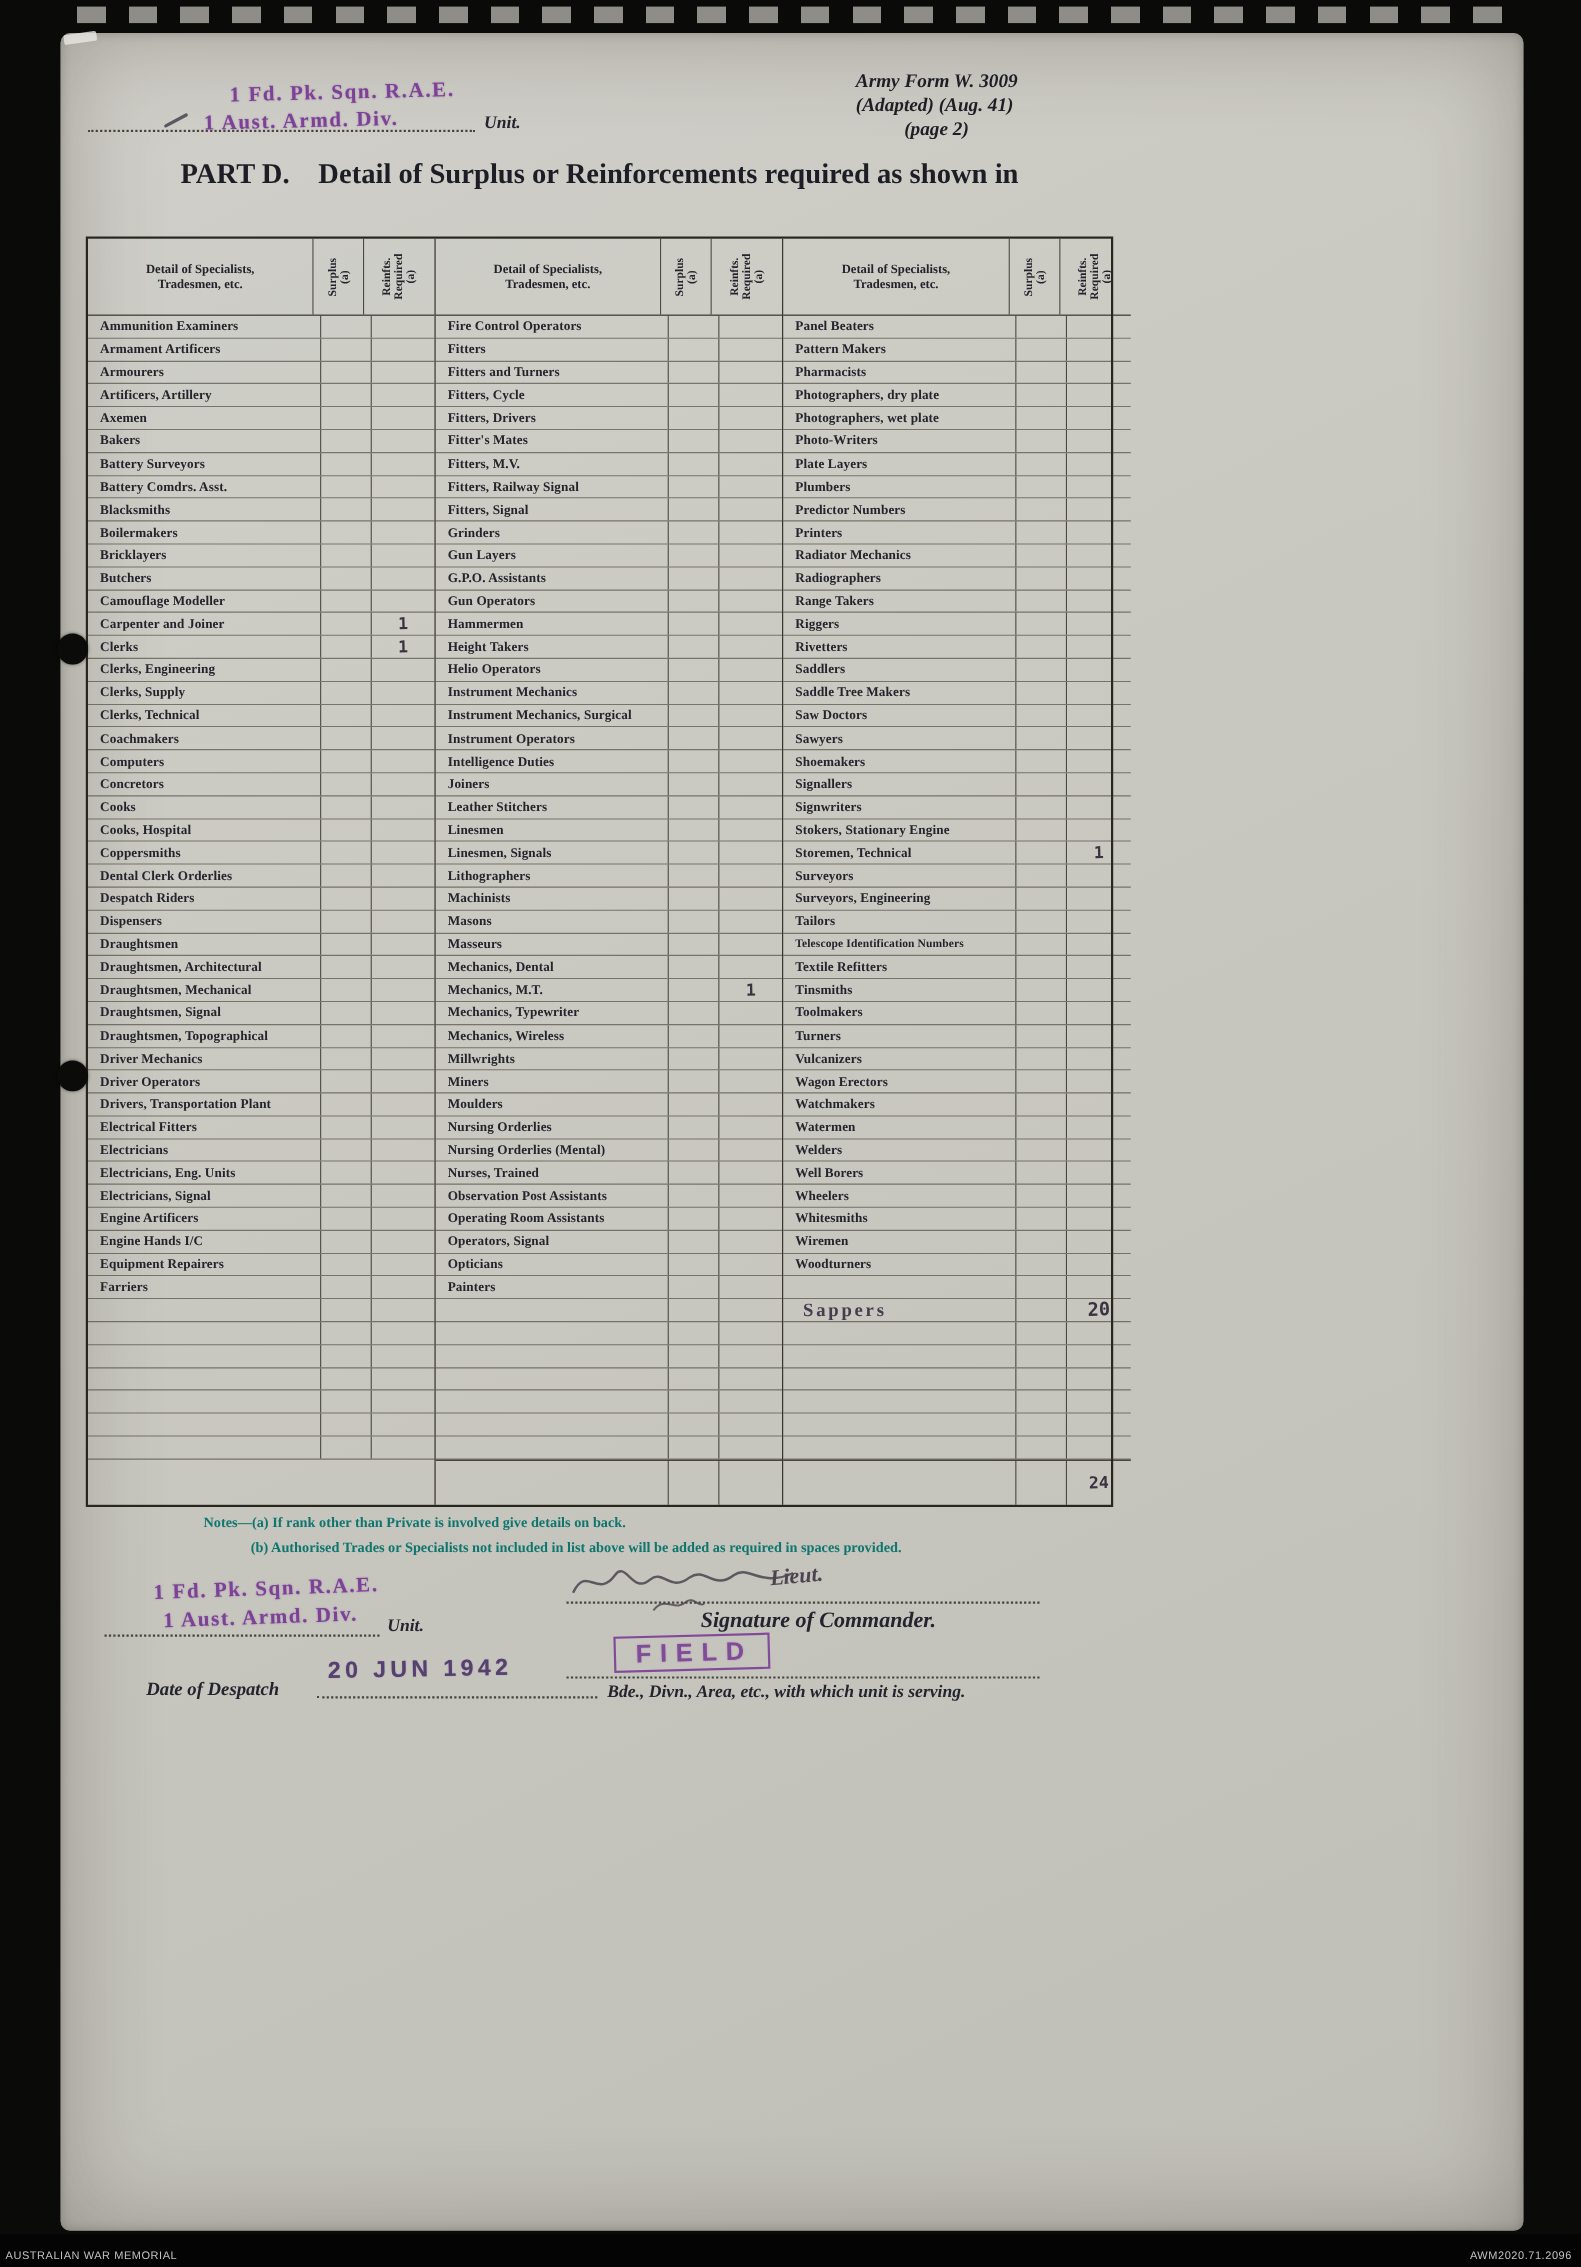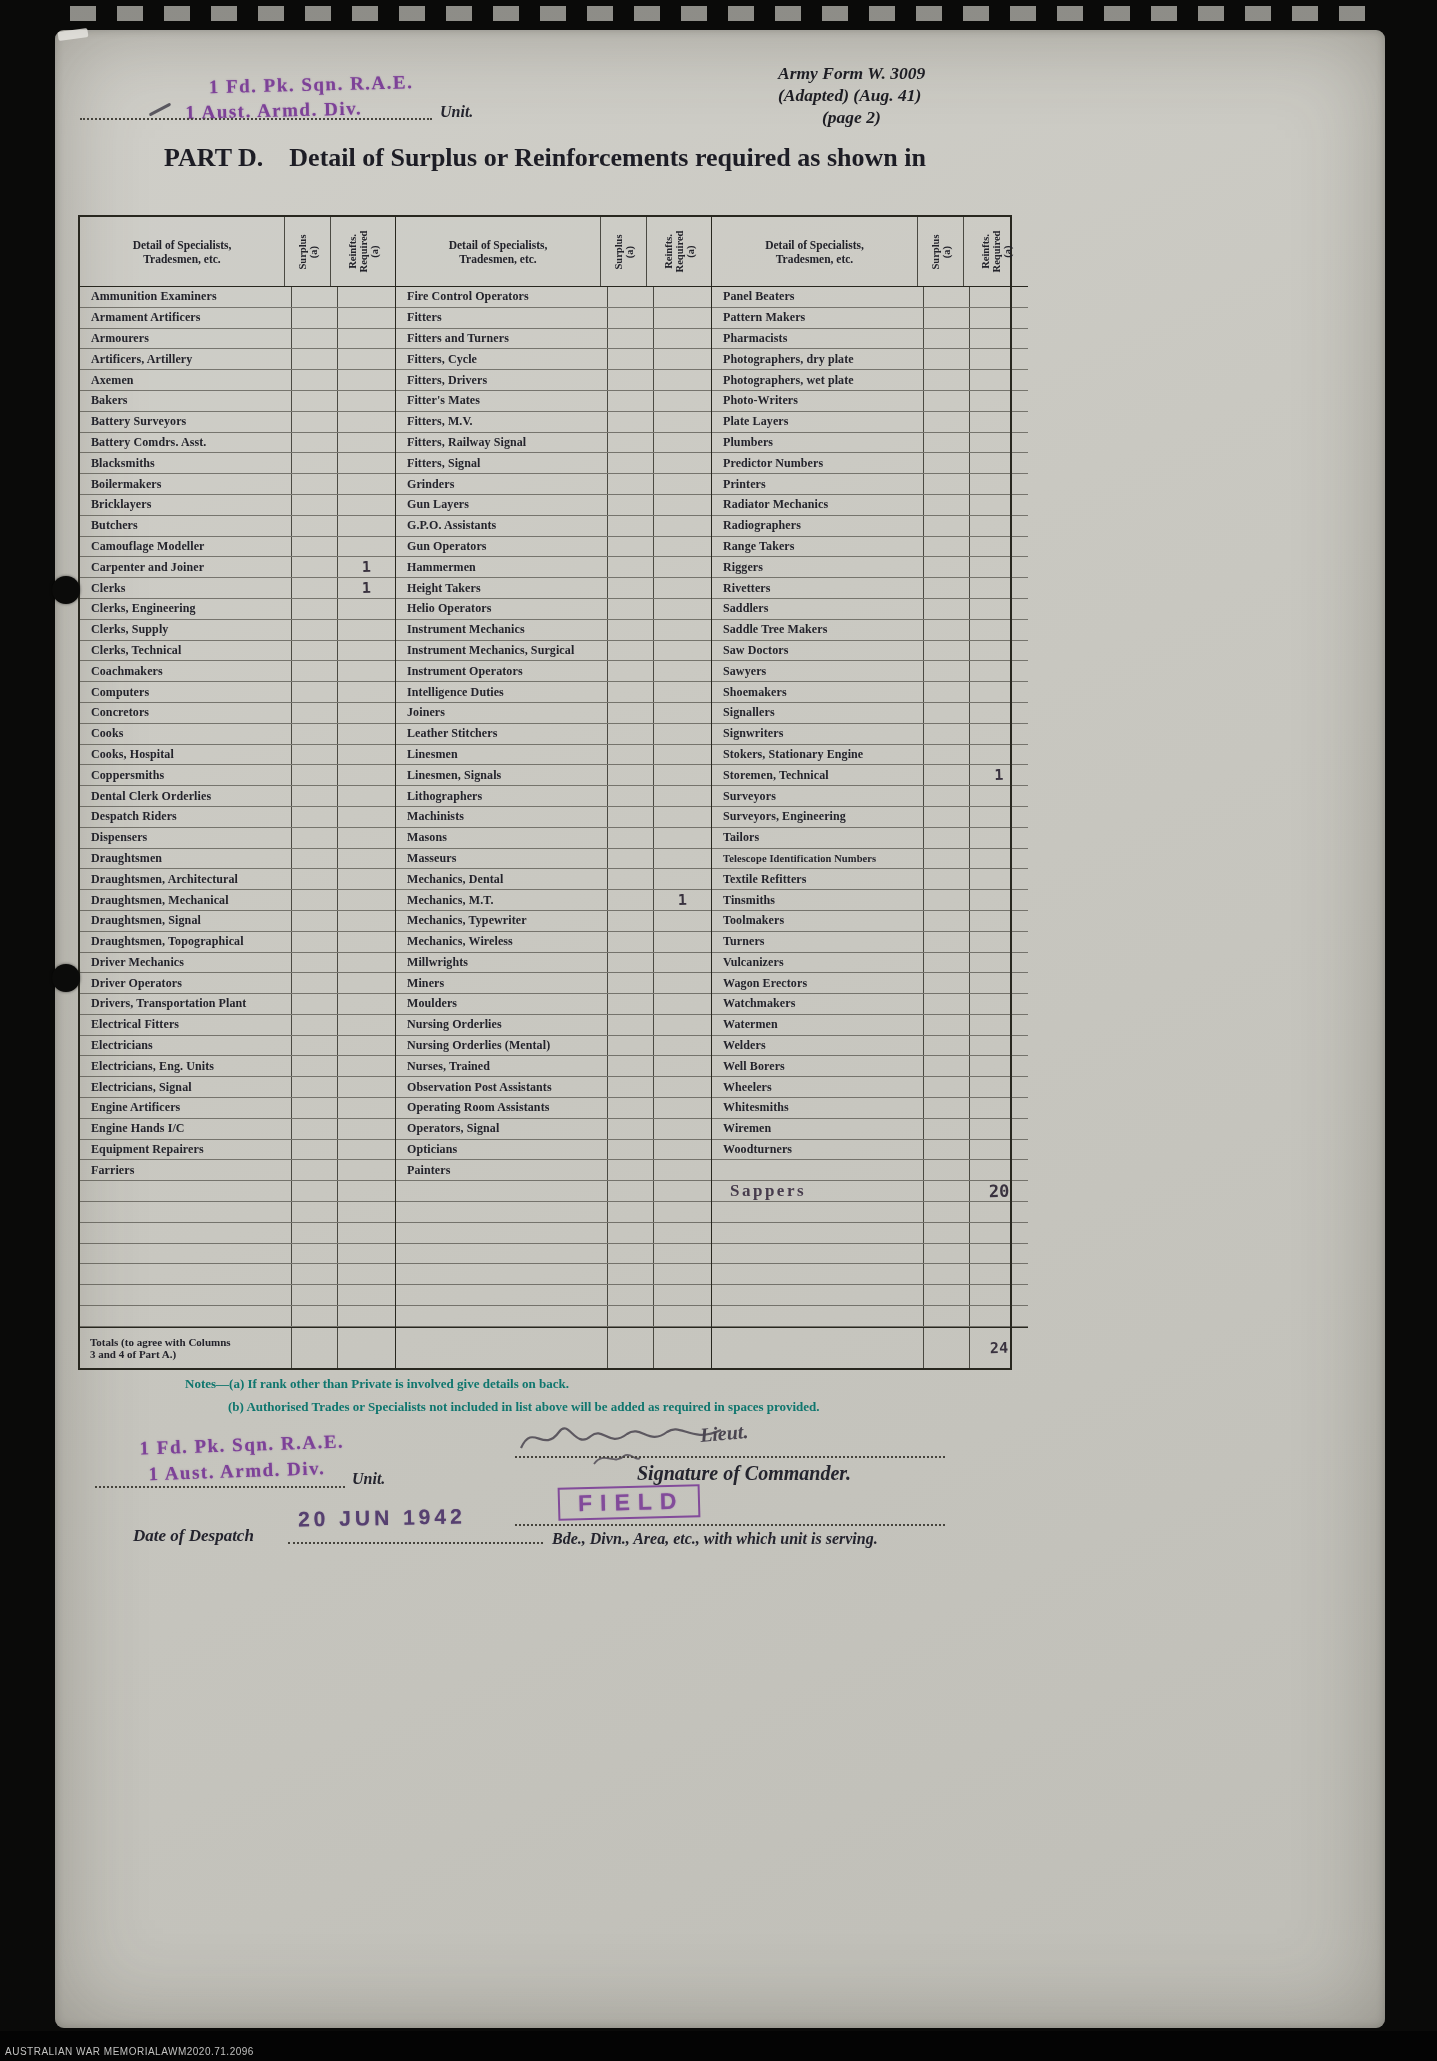"Totals (to agree with Columns" div.trow { html: <div> <div>Totals (to agree with Columns 3 and 4 of Part A.)</div> <div></div> <div></div> </div> -> none }
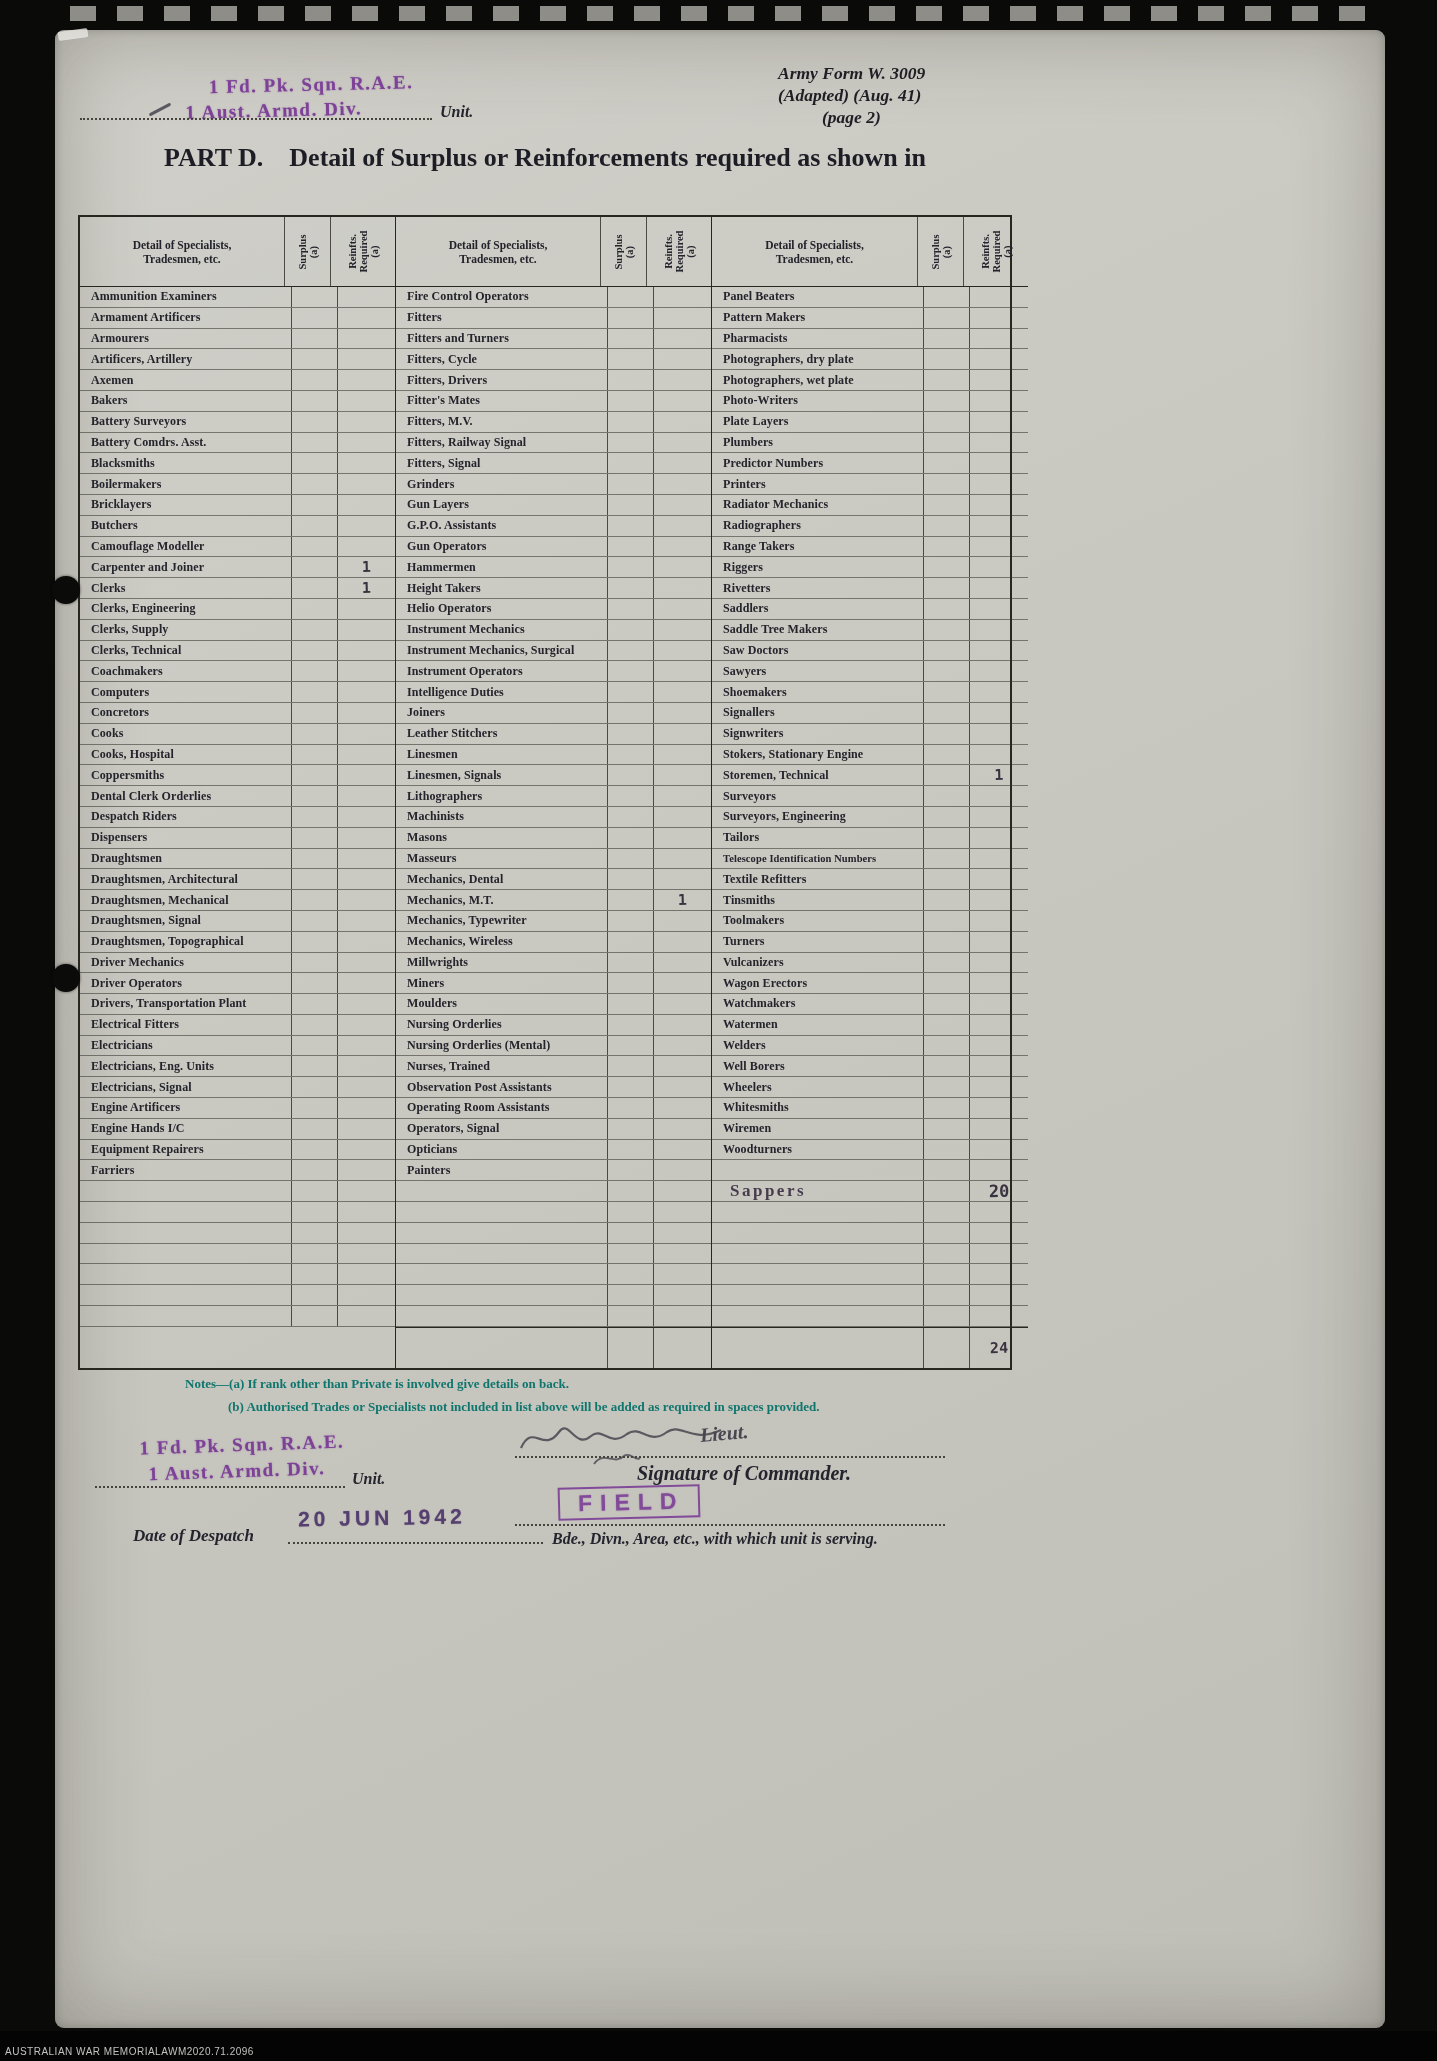"AUSTRALIAN WAR MEMORIAL" .footer-bar { justify-content: flex-start -> space-between }
